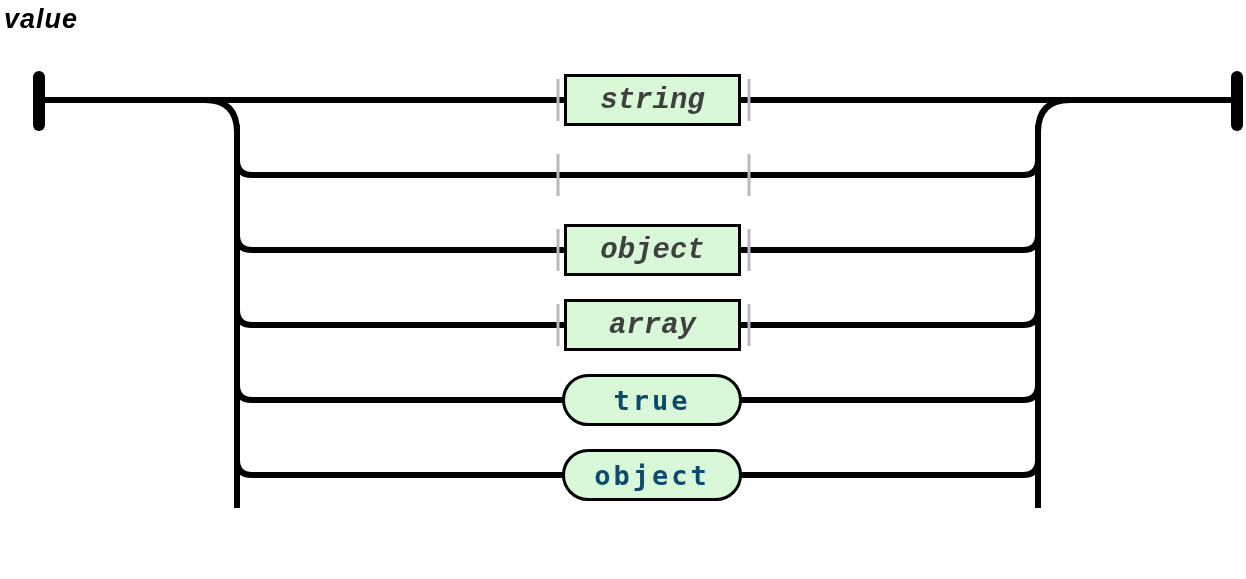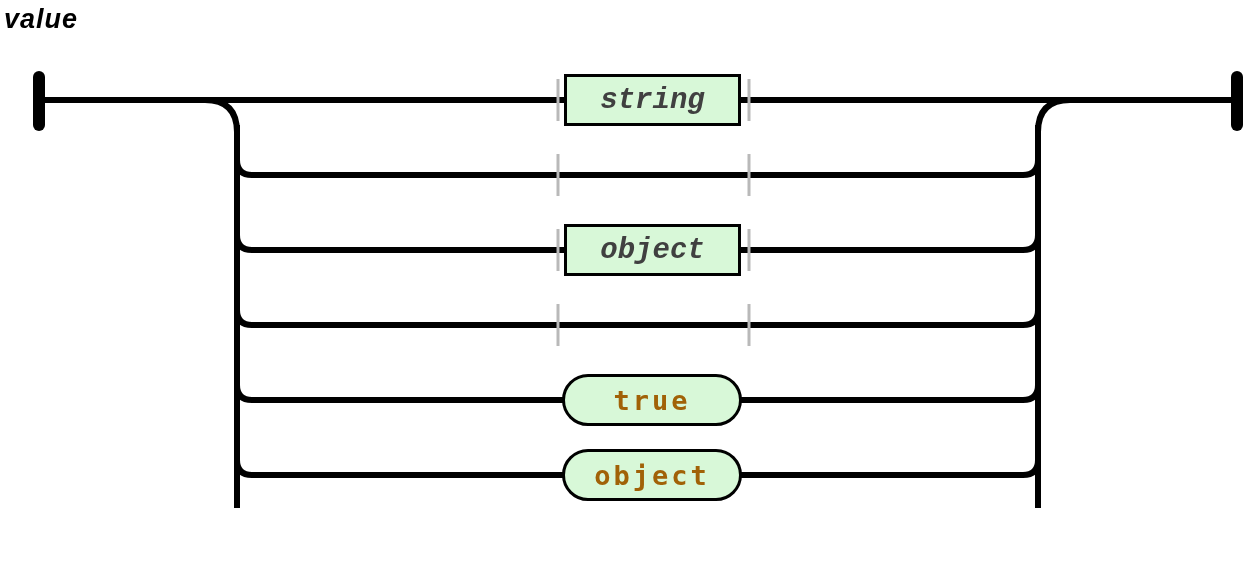"array" div.node { html: none -> <div> <span>array</span> </div> }
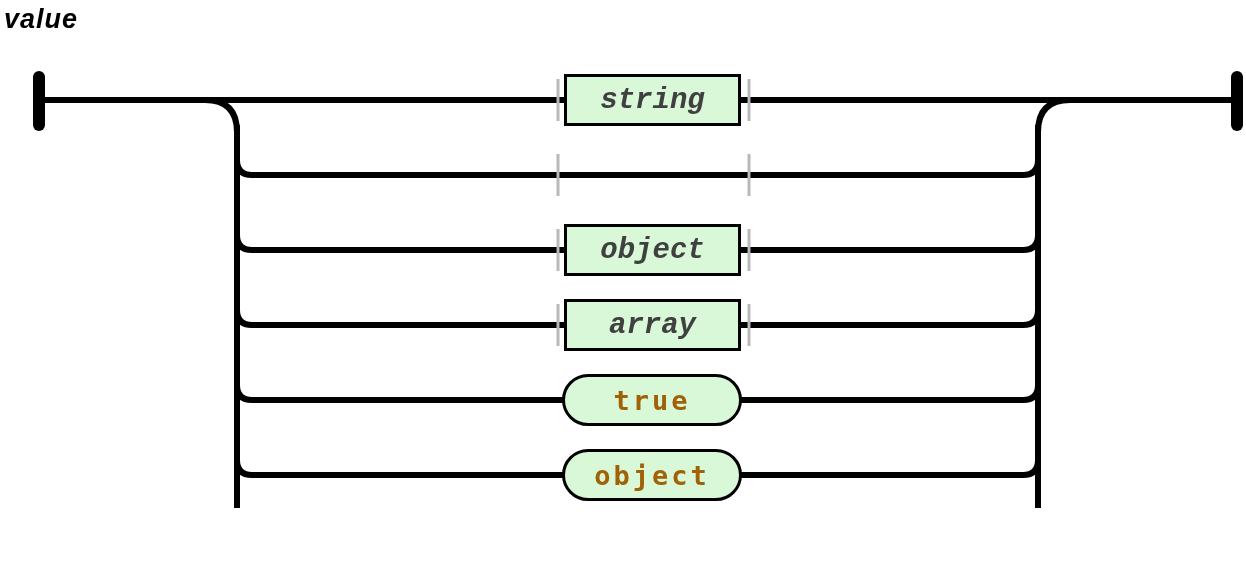"true" .node.terminal span { color: #a16207 -> #0c4a6e }
